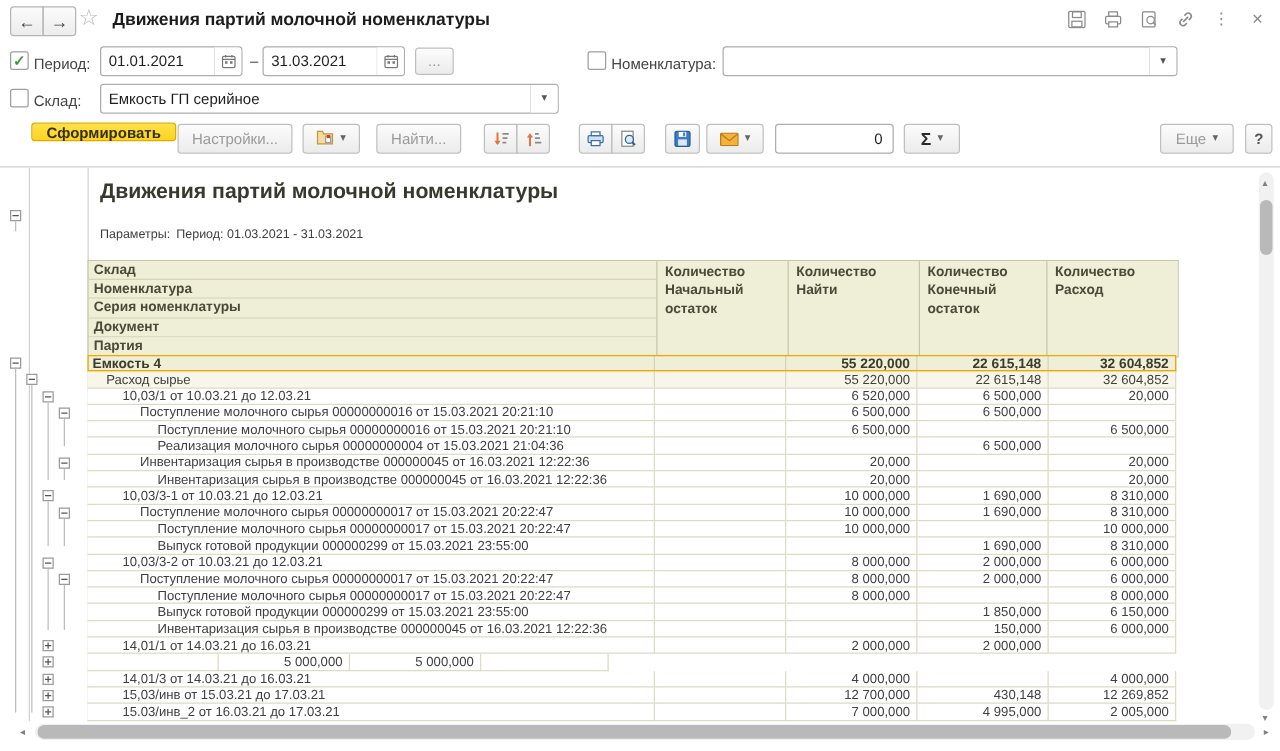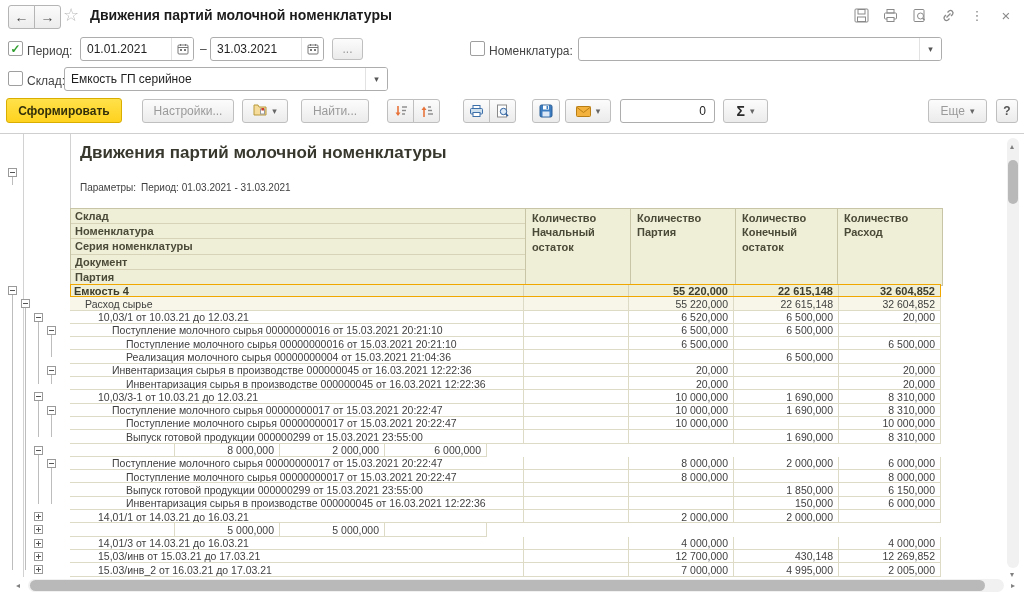"Емкость ГП серийное" div.field { left: 64px -> 80px; width: 324px -> 367px }
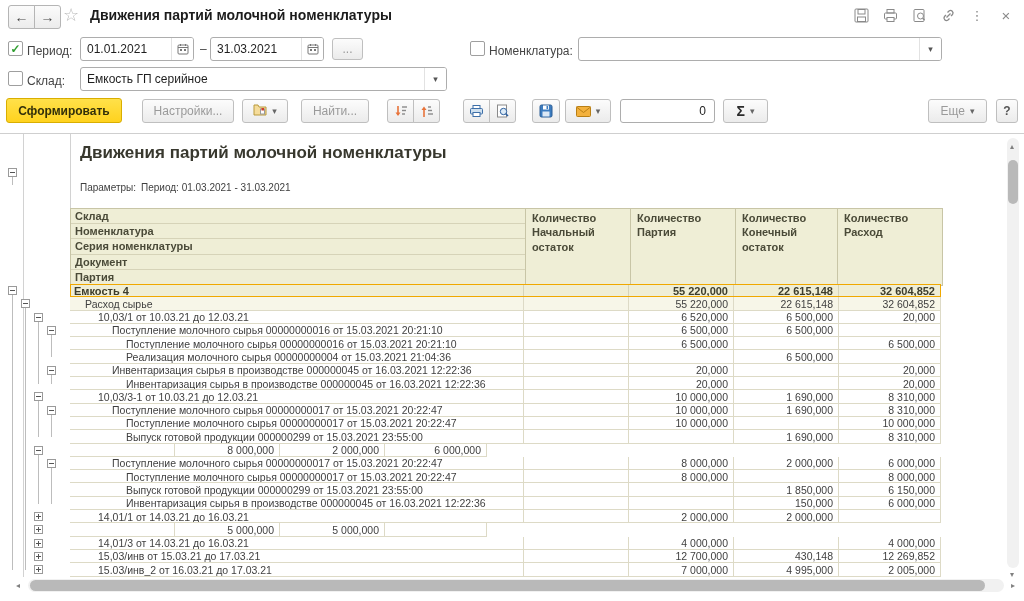"Сформировать" div.btn { height: 25px -> 15px; left: 6px -> 25px }
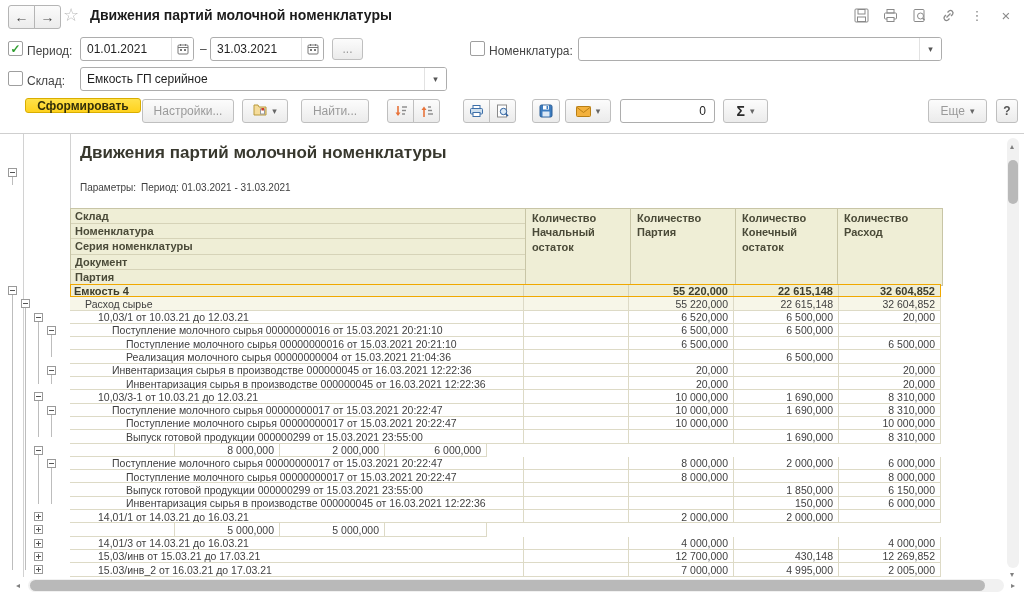"Количество Партия" div.hmeas { text: Партия -> Найти }
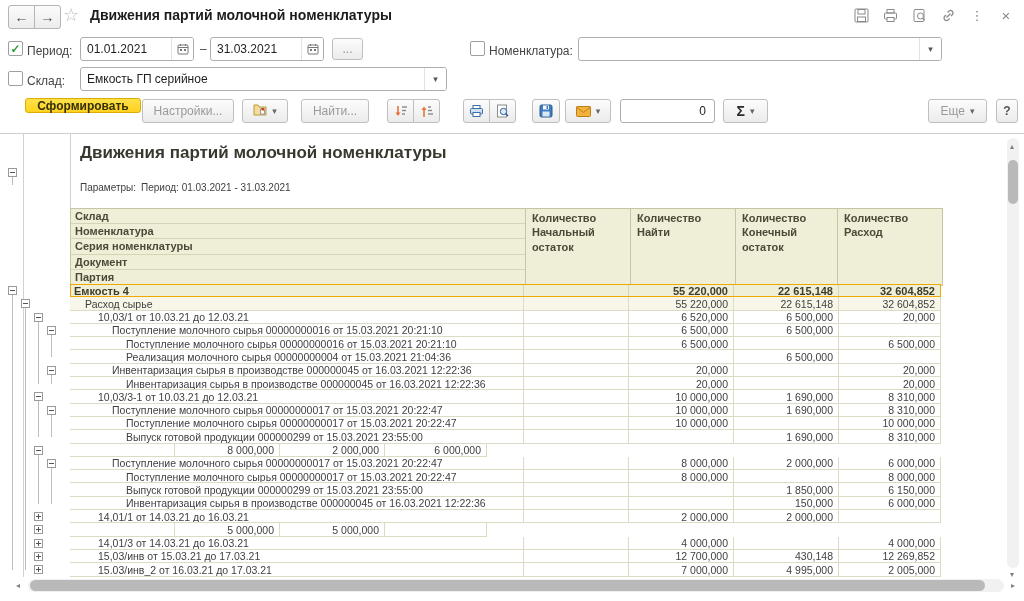"10,03/3-2 от 10.03.21 до 12.03.21" div.tcell { html: none -> <div>10,03/3-2 от 10.03.21 до 12.03.21</div> }
